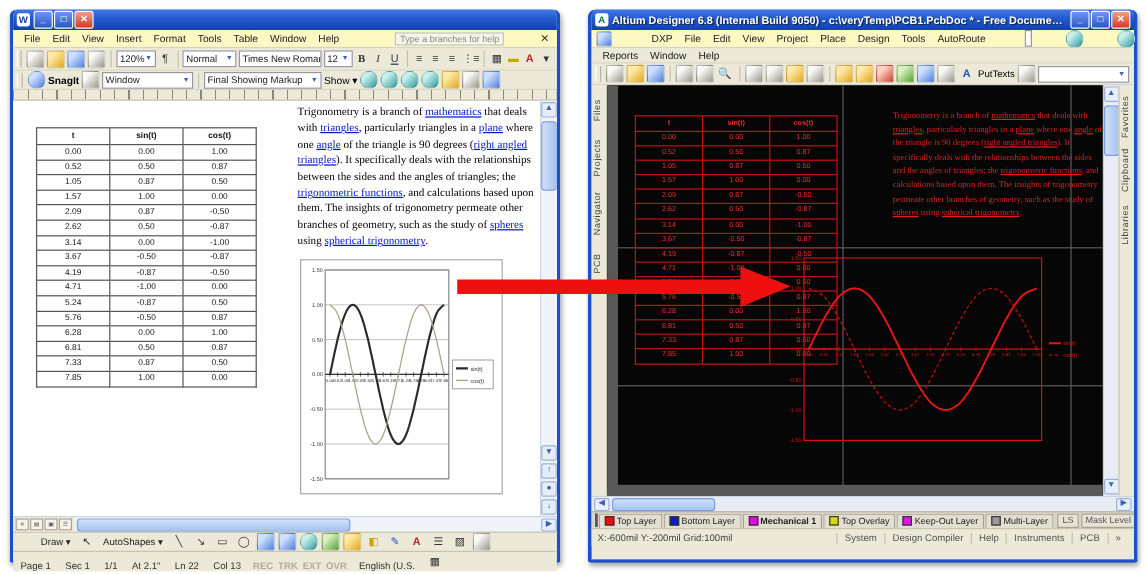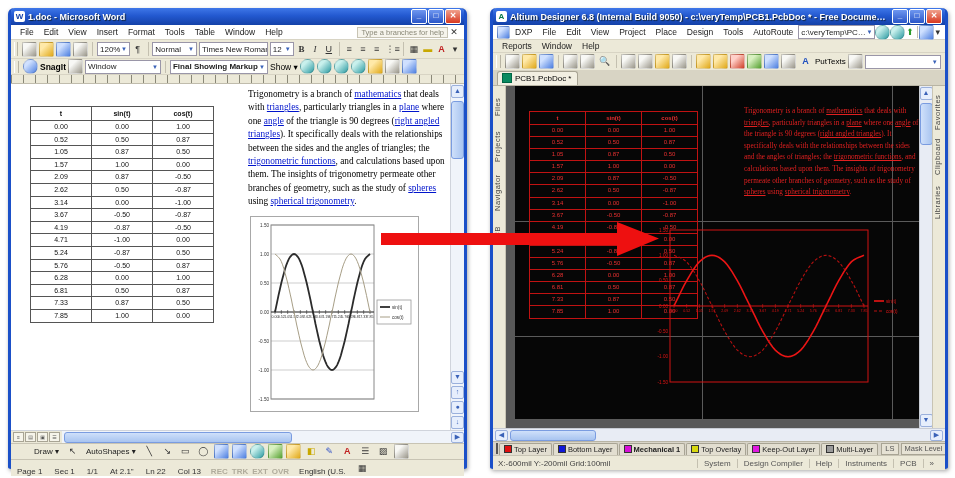"1.doc - Microsoft Word" span.ttext { html: <span>1.doc - Microsoft Word</span> -> none }
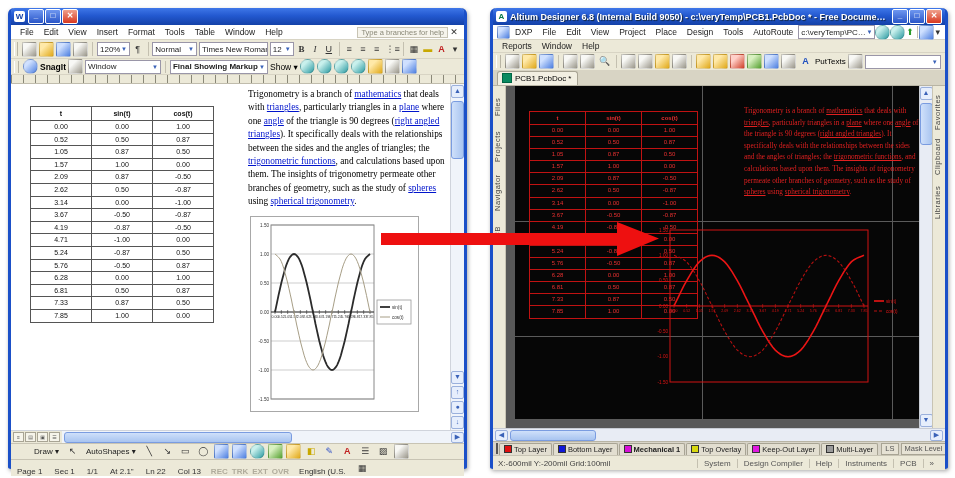"File" .menubar { background: #ffffff -> #fef9c3; gap: none -> 28px }
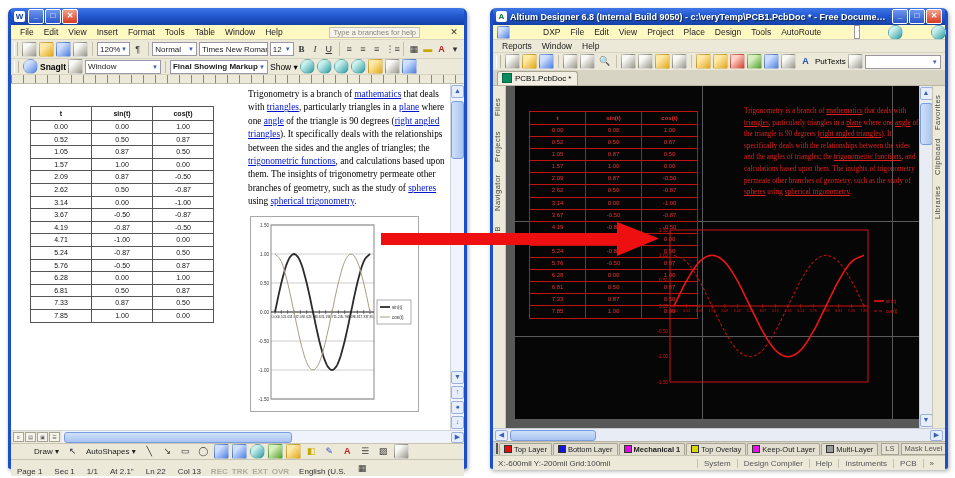"Final Showing Markup" span.combo { font-weight: bold -> none }
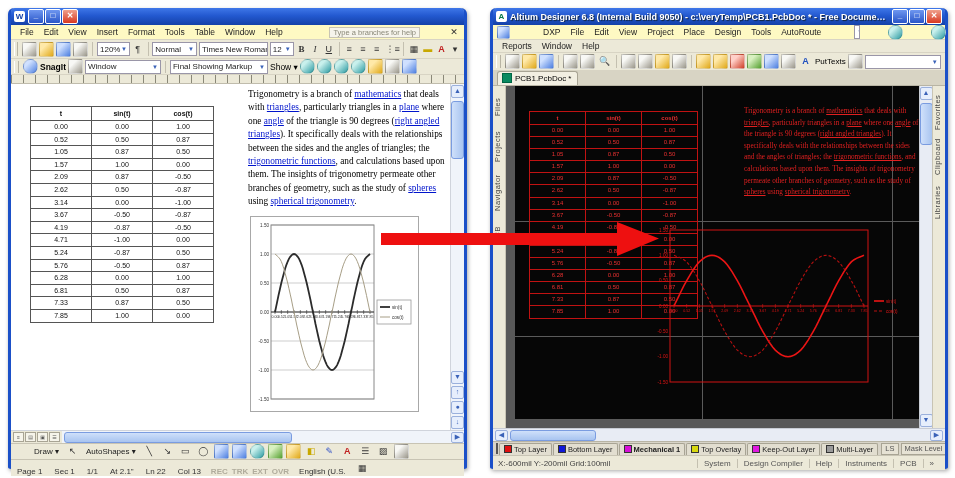"PCB1.PcbDoc *" div.tabstrip { html: <div> <span> <span></span> <span>PCB1.PcbDoc *</span> </span> </div> -> none }
